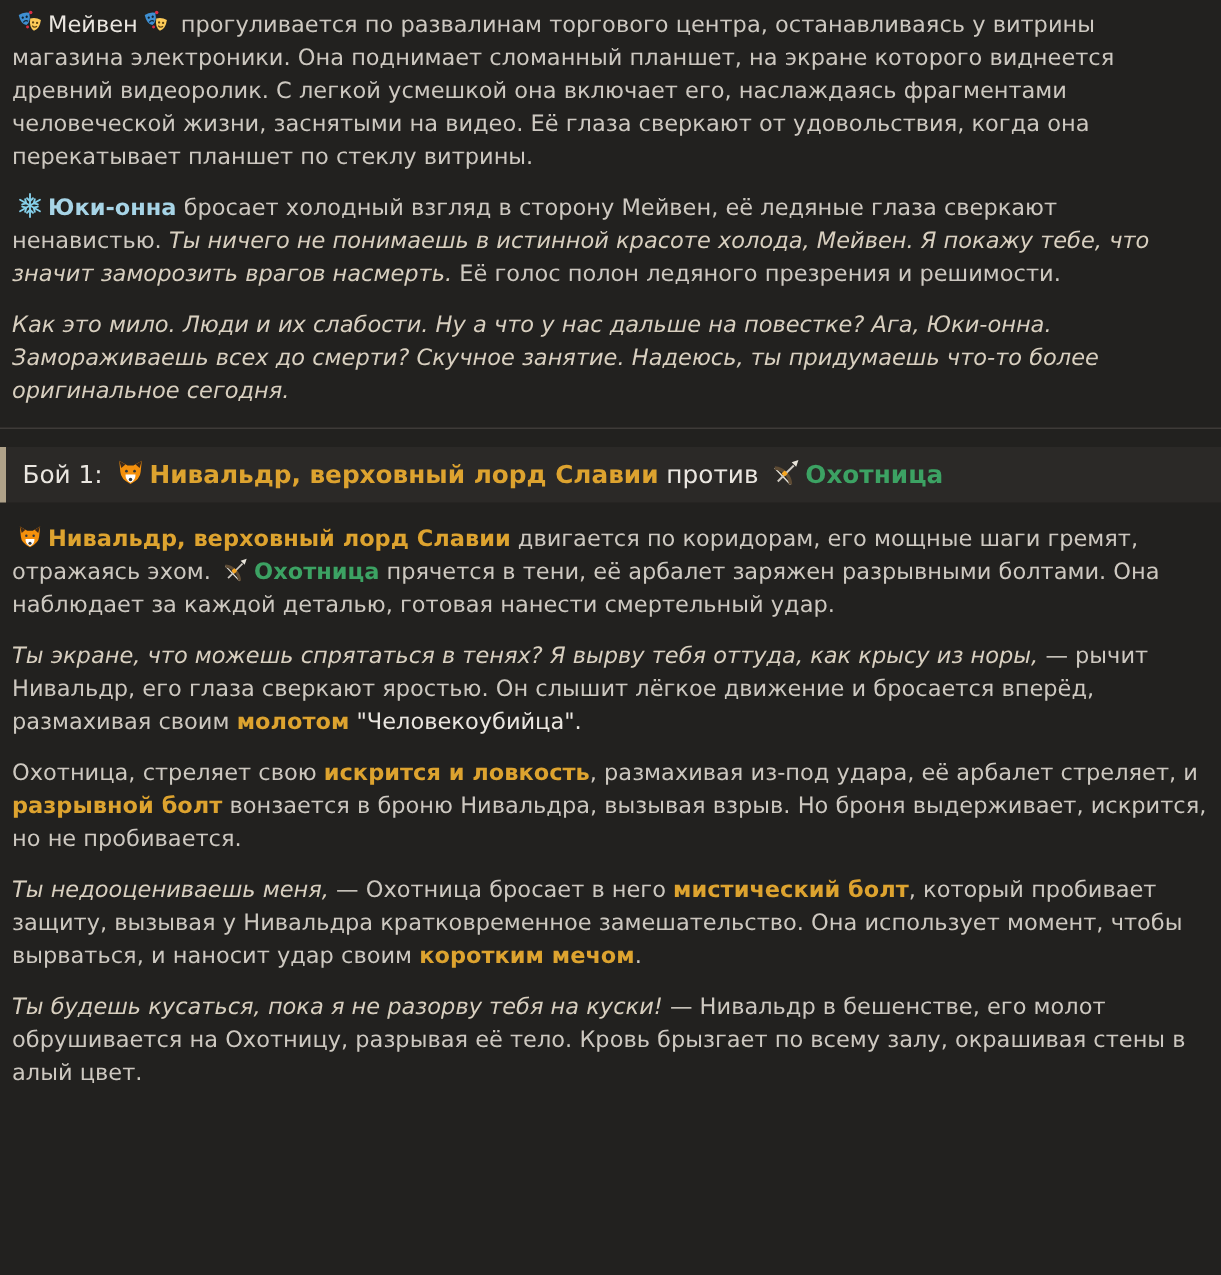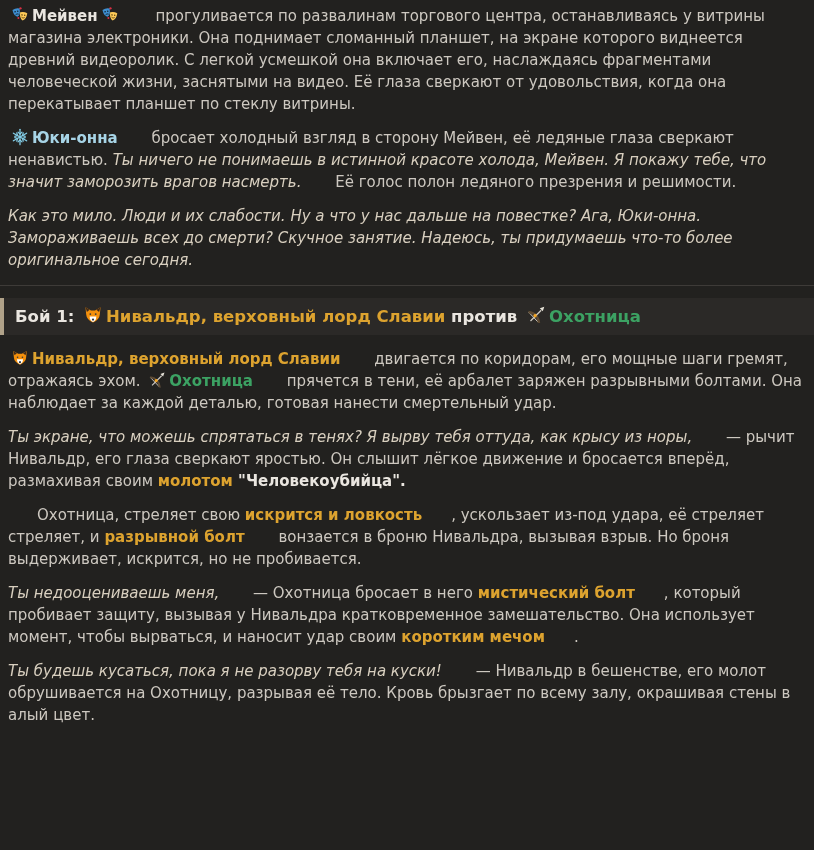"Мейвен" .seg.bold { font-weight: 700 -> 400 }
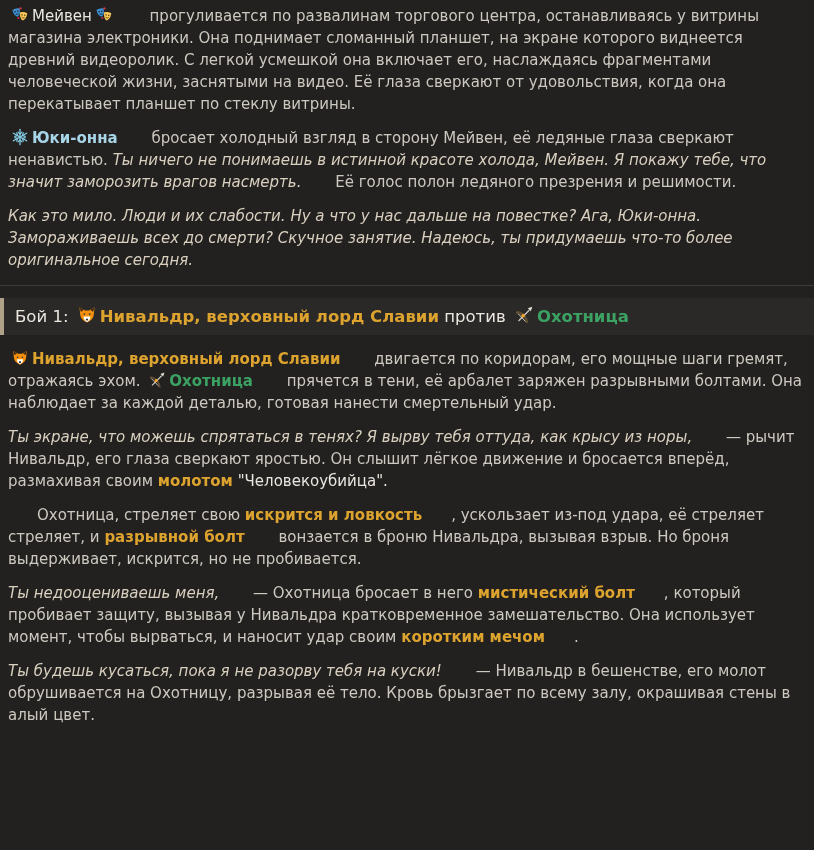"прогуливается по развалинам торгового" .seg.regular { margin-left: 29px -> none }
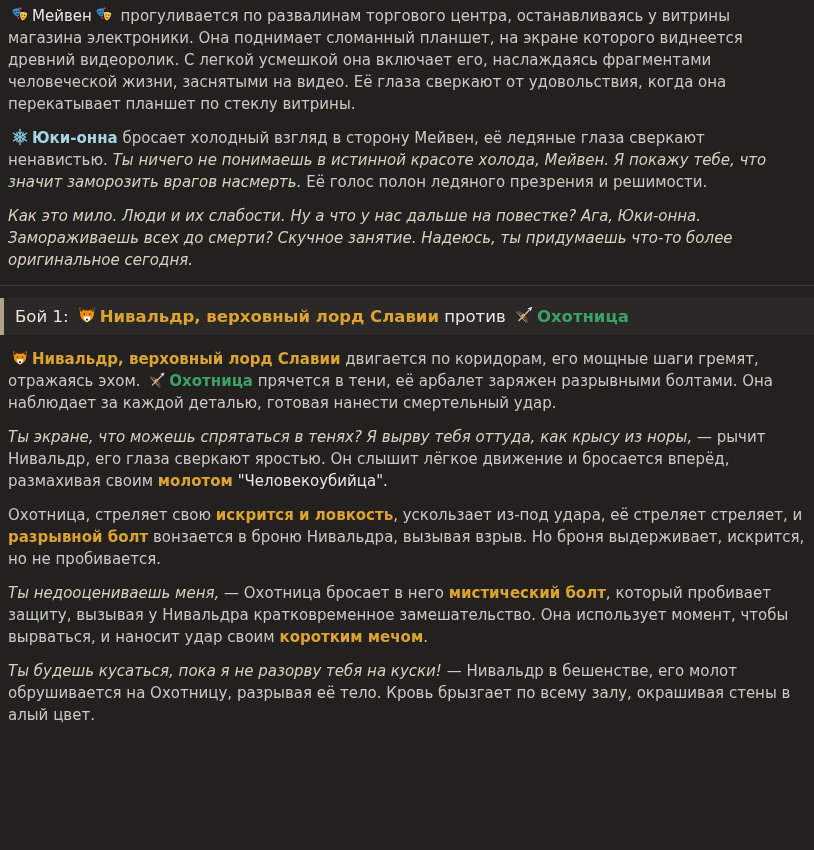", ускользает из-под удара, её" span.seg { text: ускользает из-под удара, её стреляет -> размахивая из-под удара, её арбалет }
